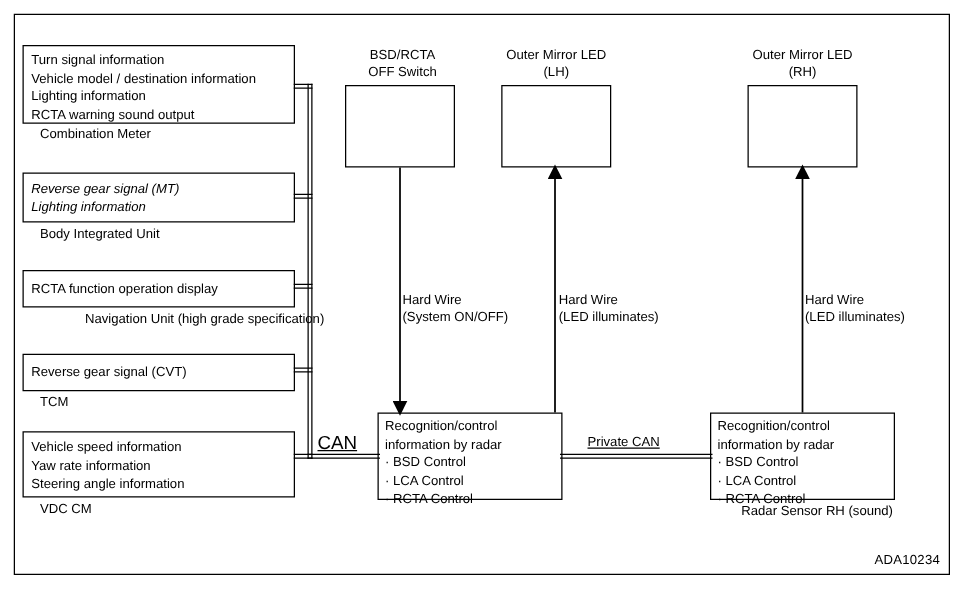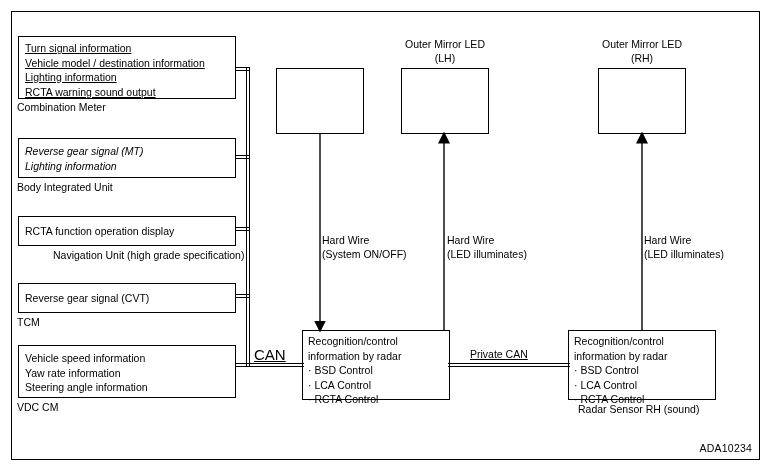"Turn signal information" div.node-lines { text-decoration: underline -> none }
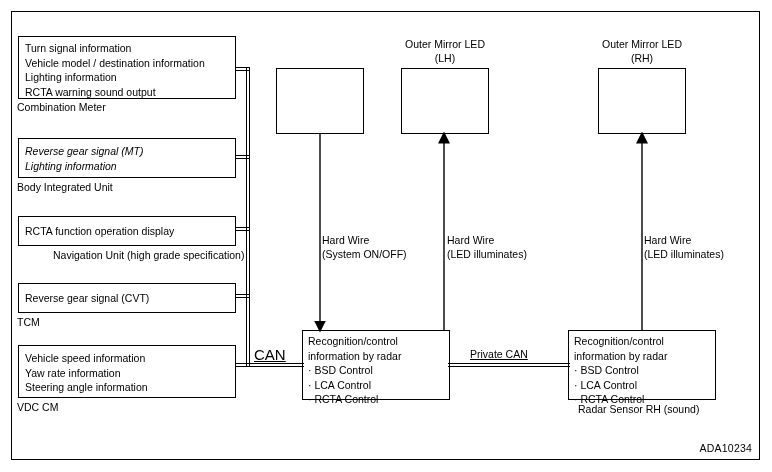"BSD/RCTA" div.hdr { html: none -> <div>BSD/RCTA OFF Switch</div> }
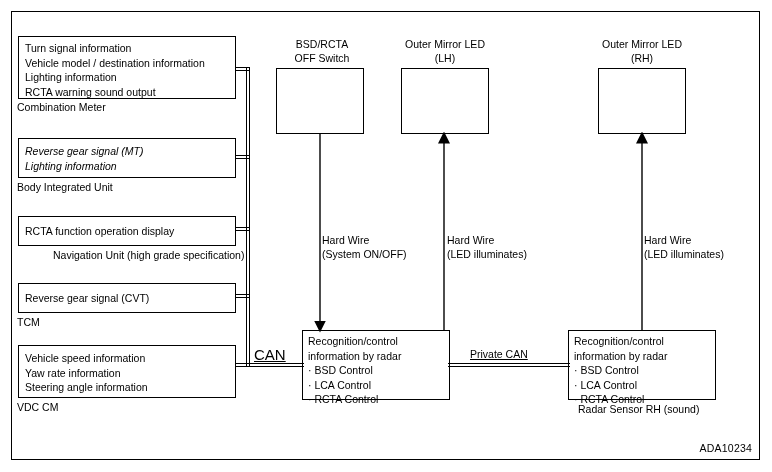"Combination Meter" .caption { margin-left: none -> 15px }
